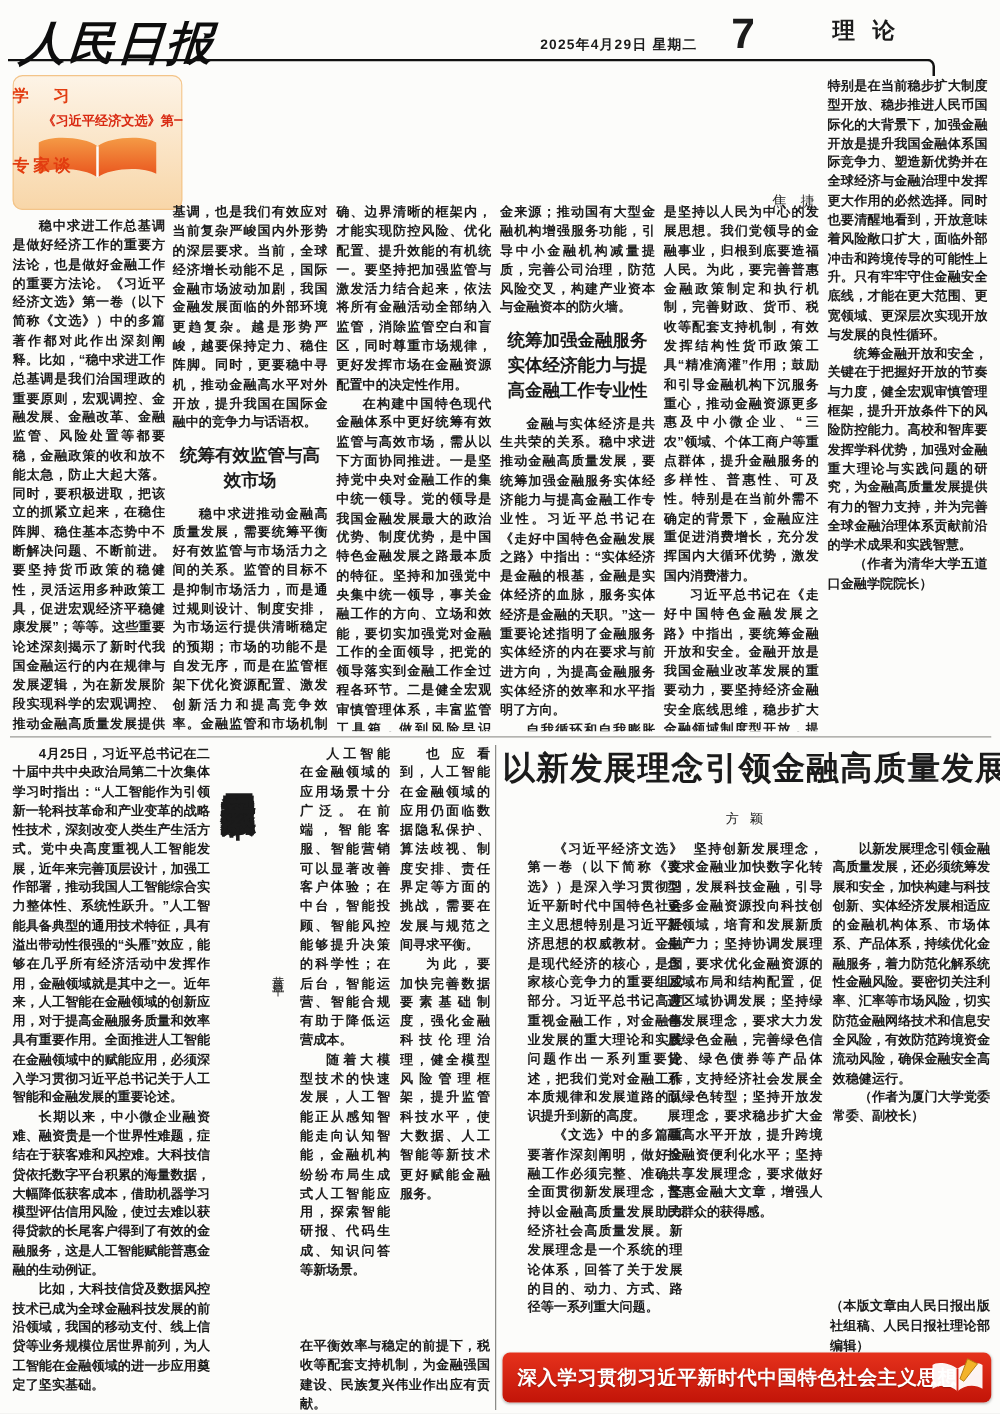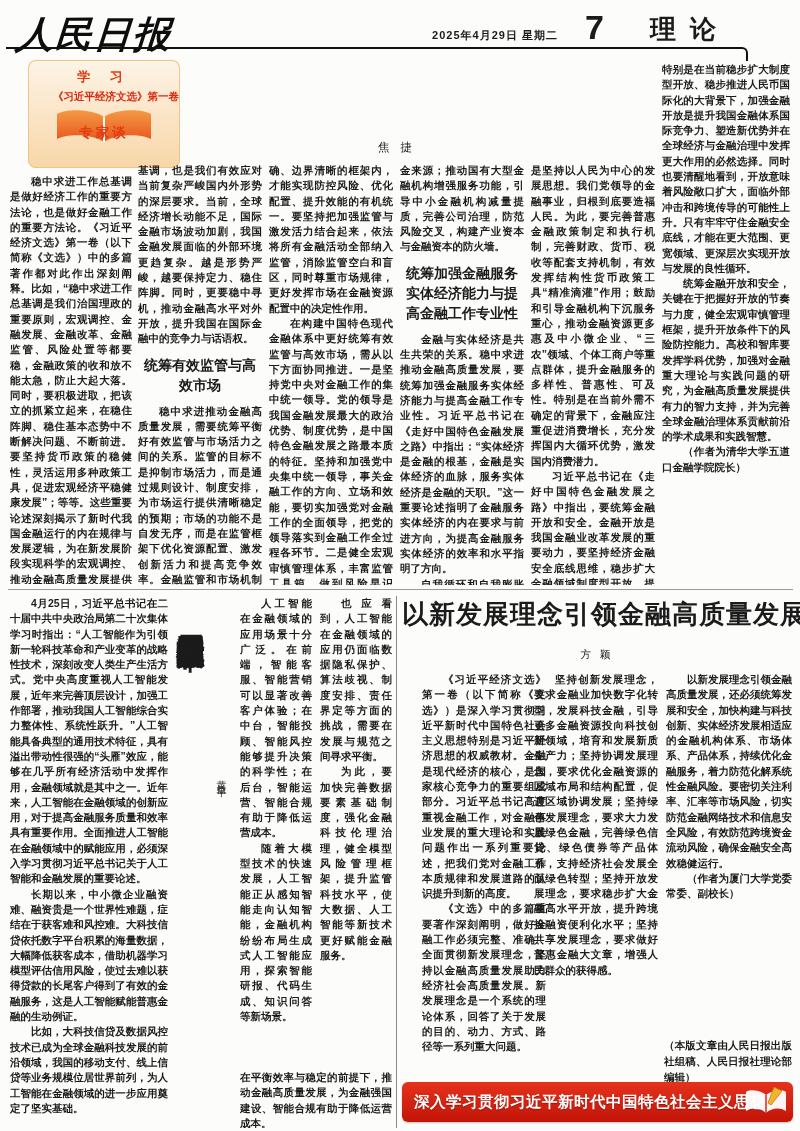"理论" .sectionname { font-size: 26px -> 18px }
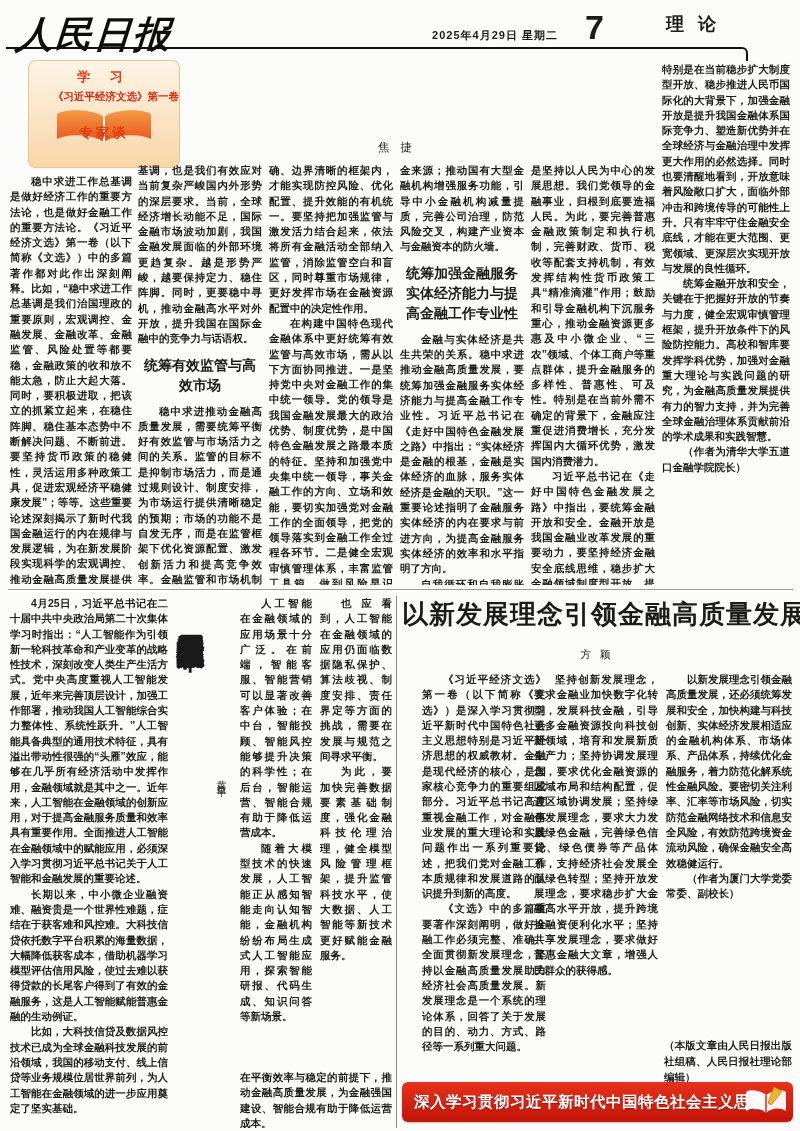"学 习" .promo { left: 28px -> 10px; text-align: center -> left; width: 152px -> 136px }
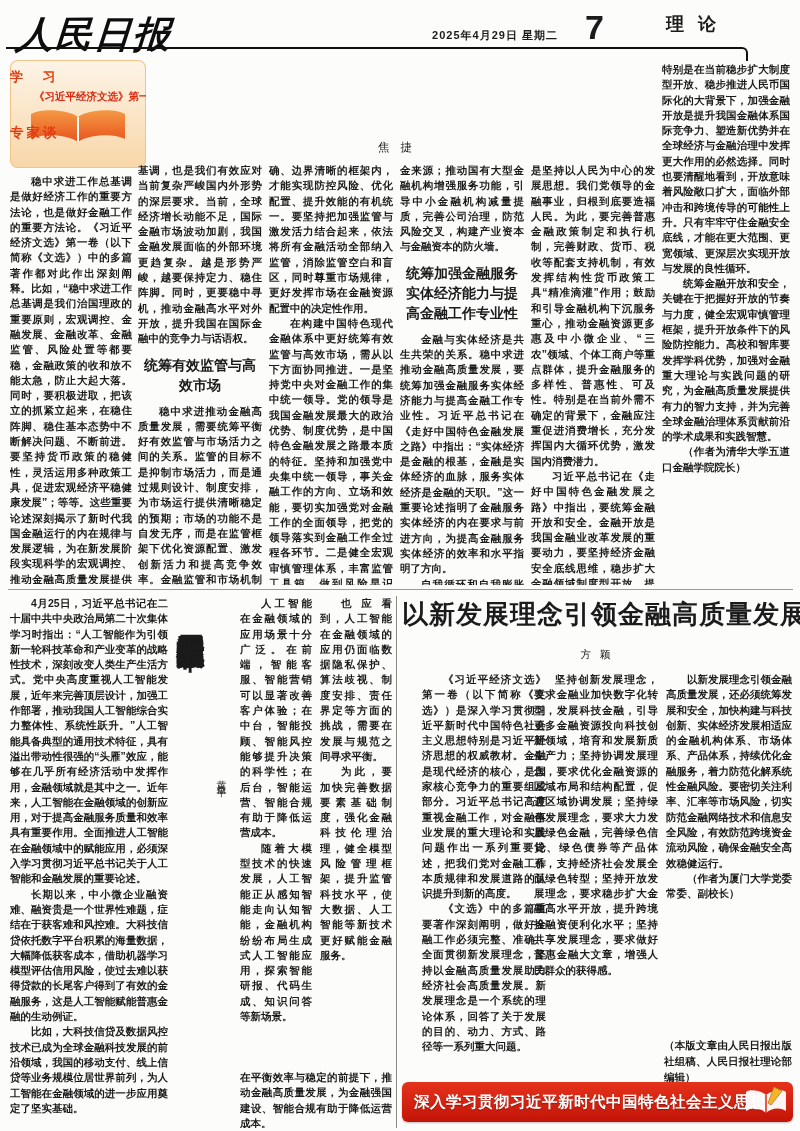"焦 捷" .a1-author { text-align: center -> right; top: 140px -> 154px }
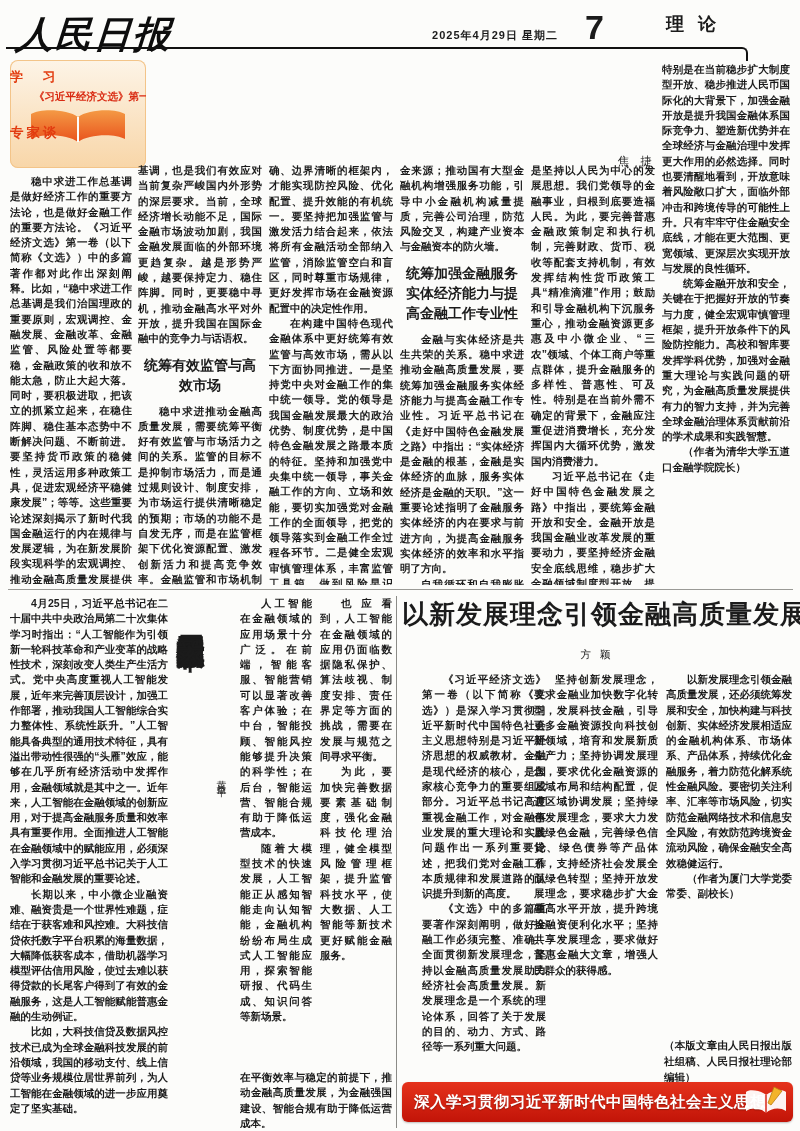"在平衡效率与稳定的前提下，推动金融高质量发展，为金融强国建设、智能合规有助于降低" p.ni { text: 推动金融高质量发展，为金融强国建设、智能合规有助于降低运营成本 -> 税收等配套支持机制，为金融强国建设、民族复兴伟业作出应有贡献 }
